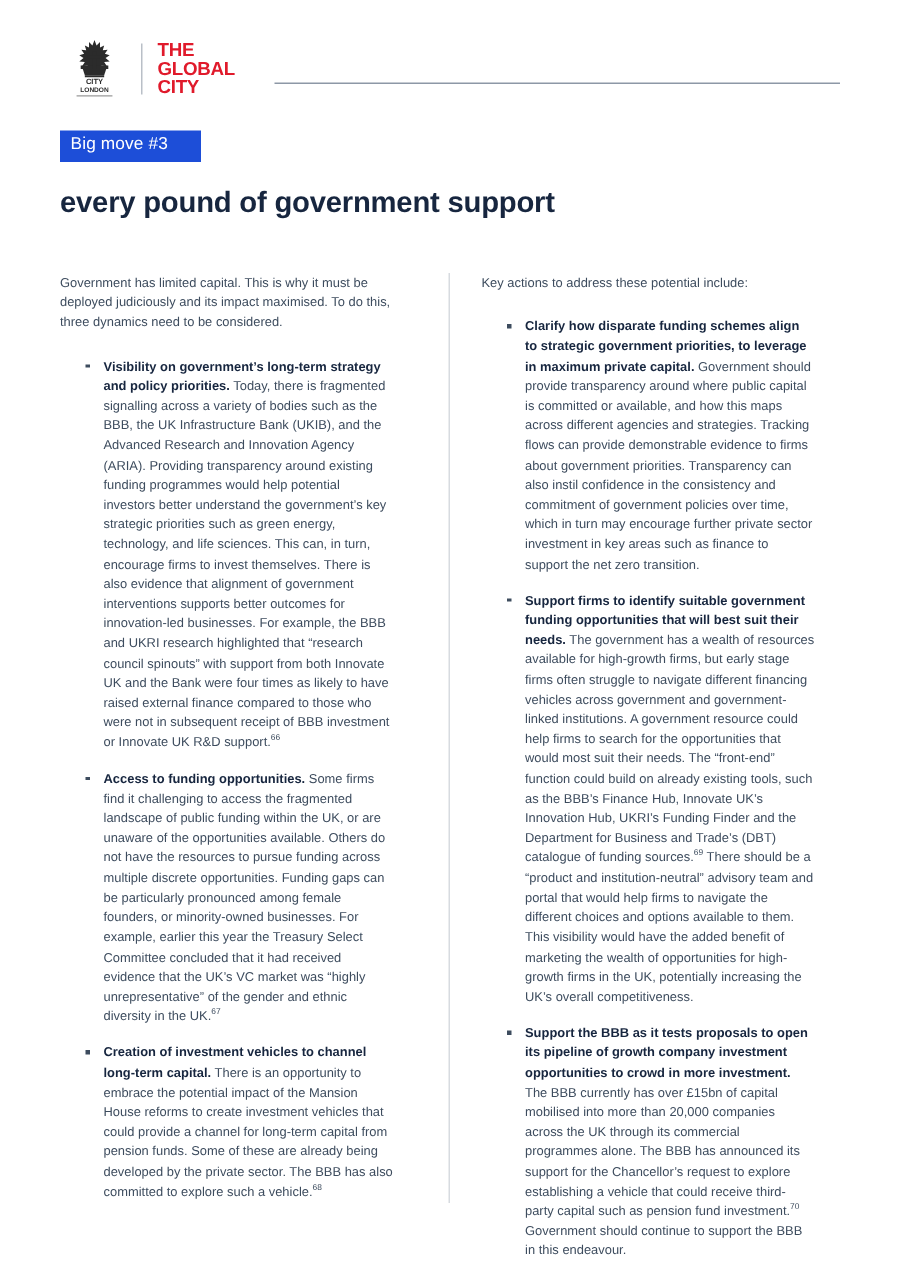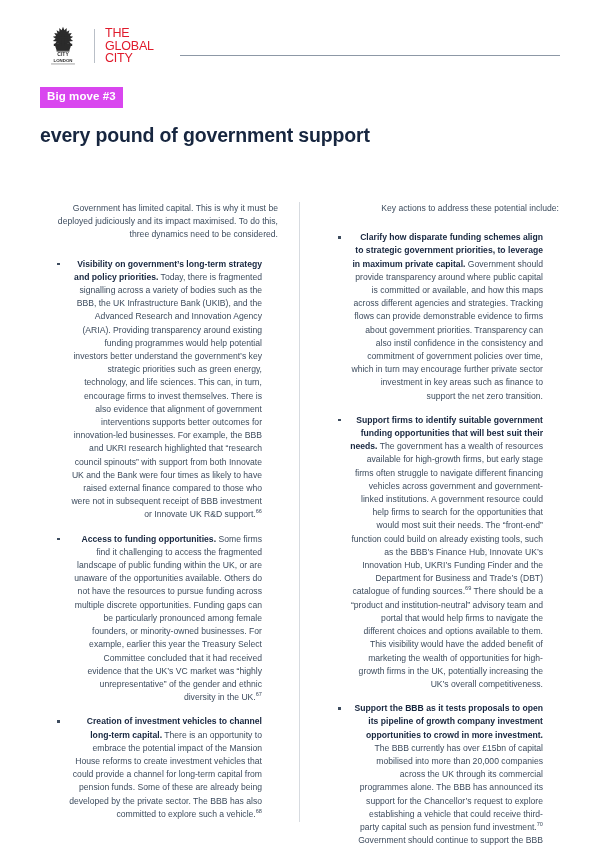"THE" .wordmark { font-weight: normal -> bold }
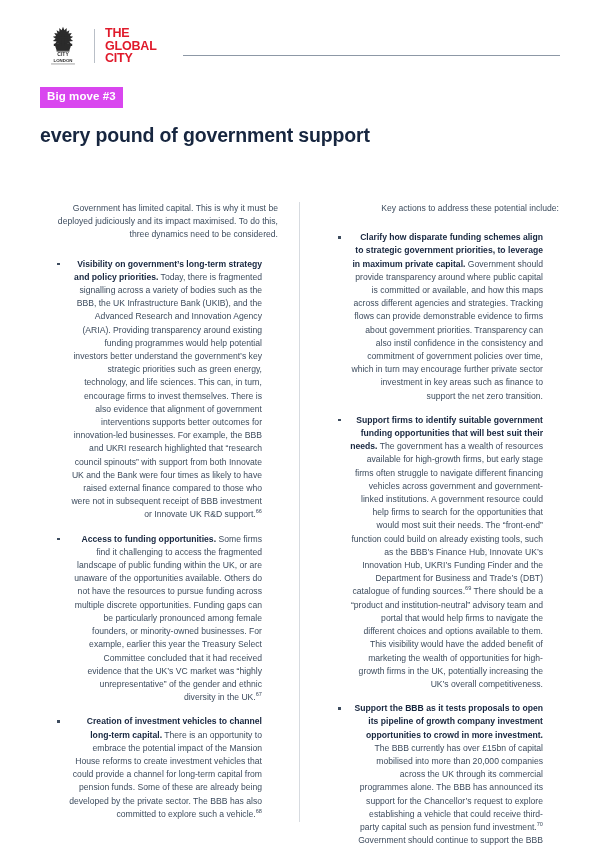"Big move #3" .badge { background: #d946ef -> #1d4ed8; font-weight: bold -> normal; padding: 4px 7px 5px 7px -> 4px 22px 5px 7px }
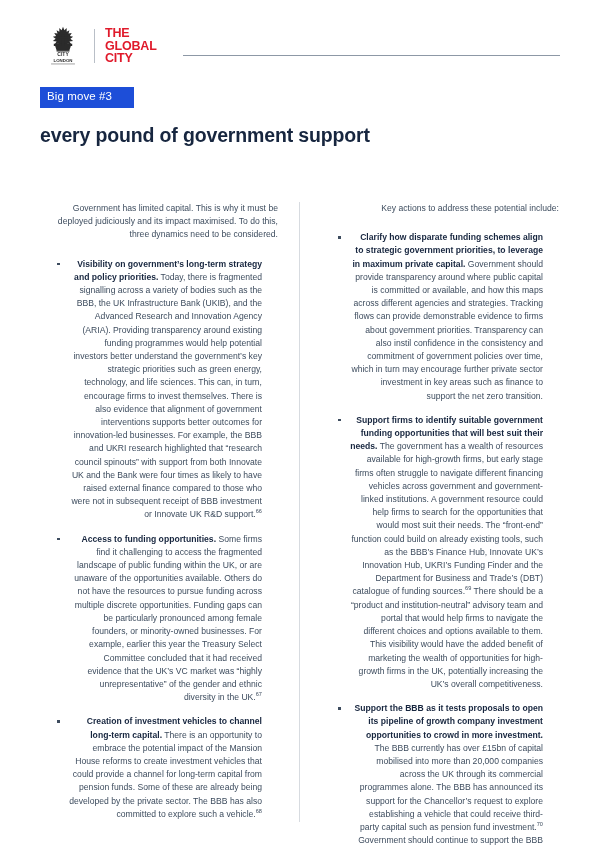"Government has limited capital. This" .columns { text-align: right -> none; top: 202px -> 182px }
